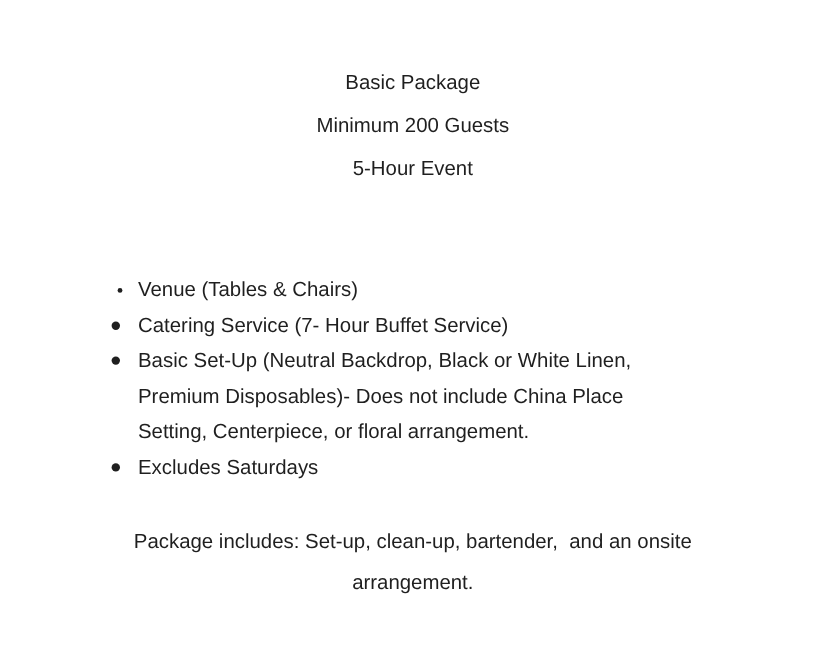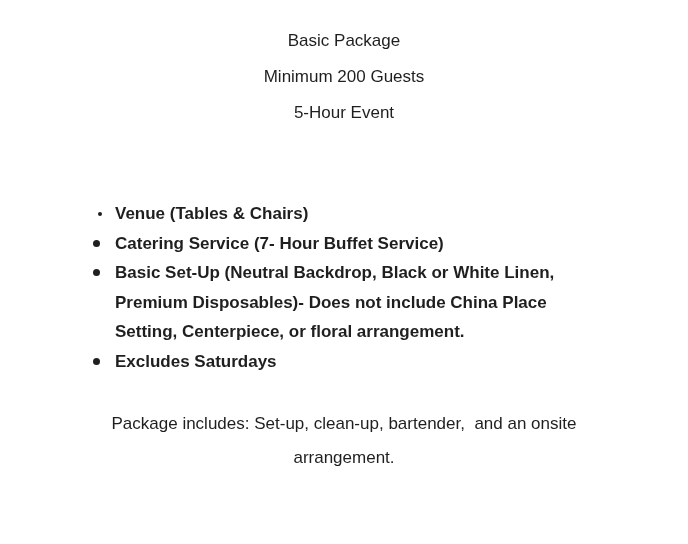"Basic Package" .header { padding-top: 23px -> 51px }
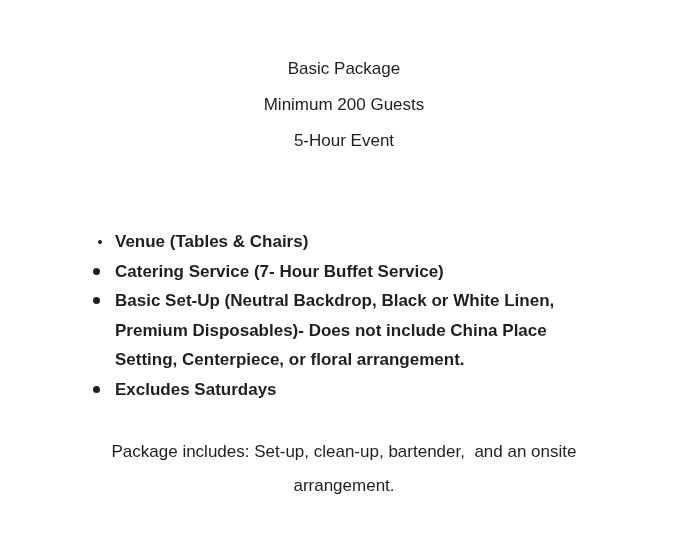"Venue (Tables & Chairs)" .item-lines .line { font-weight: bold -> none }
